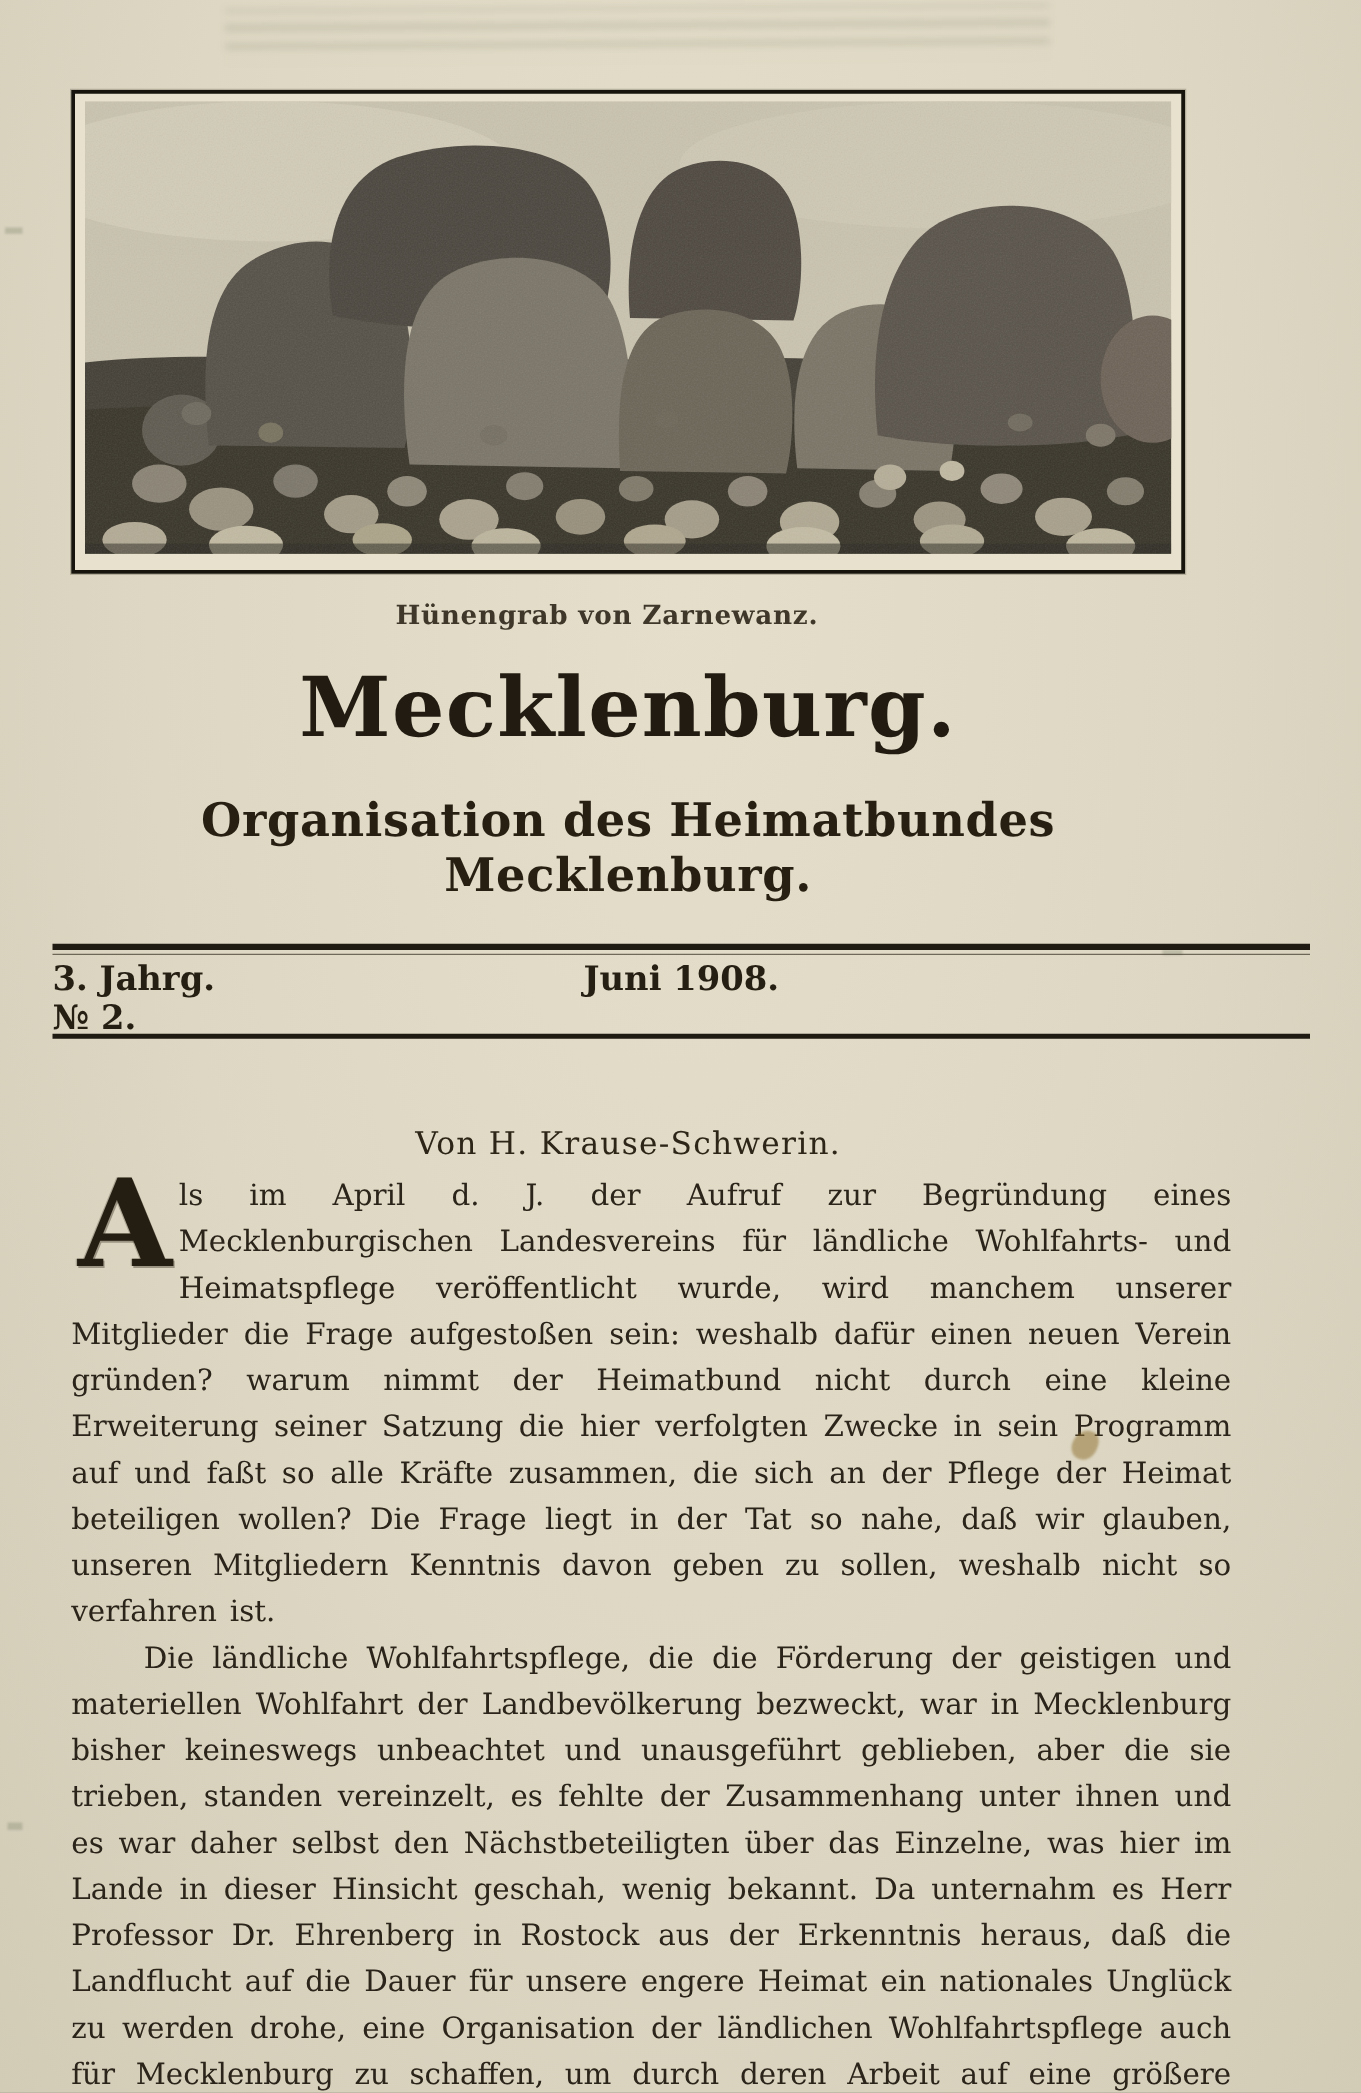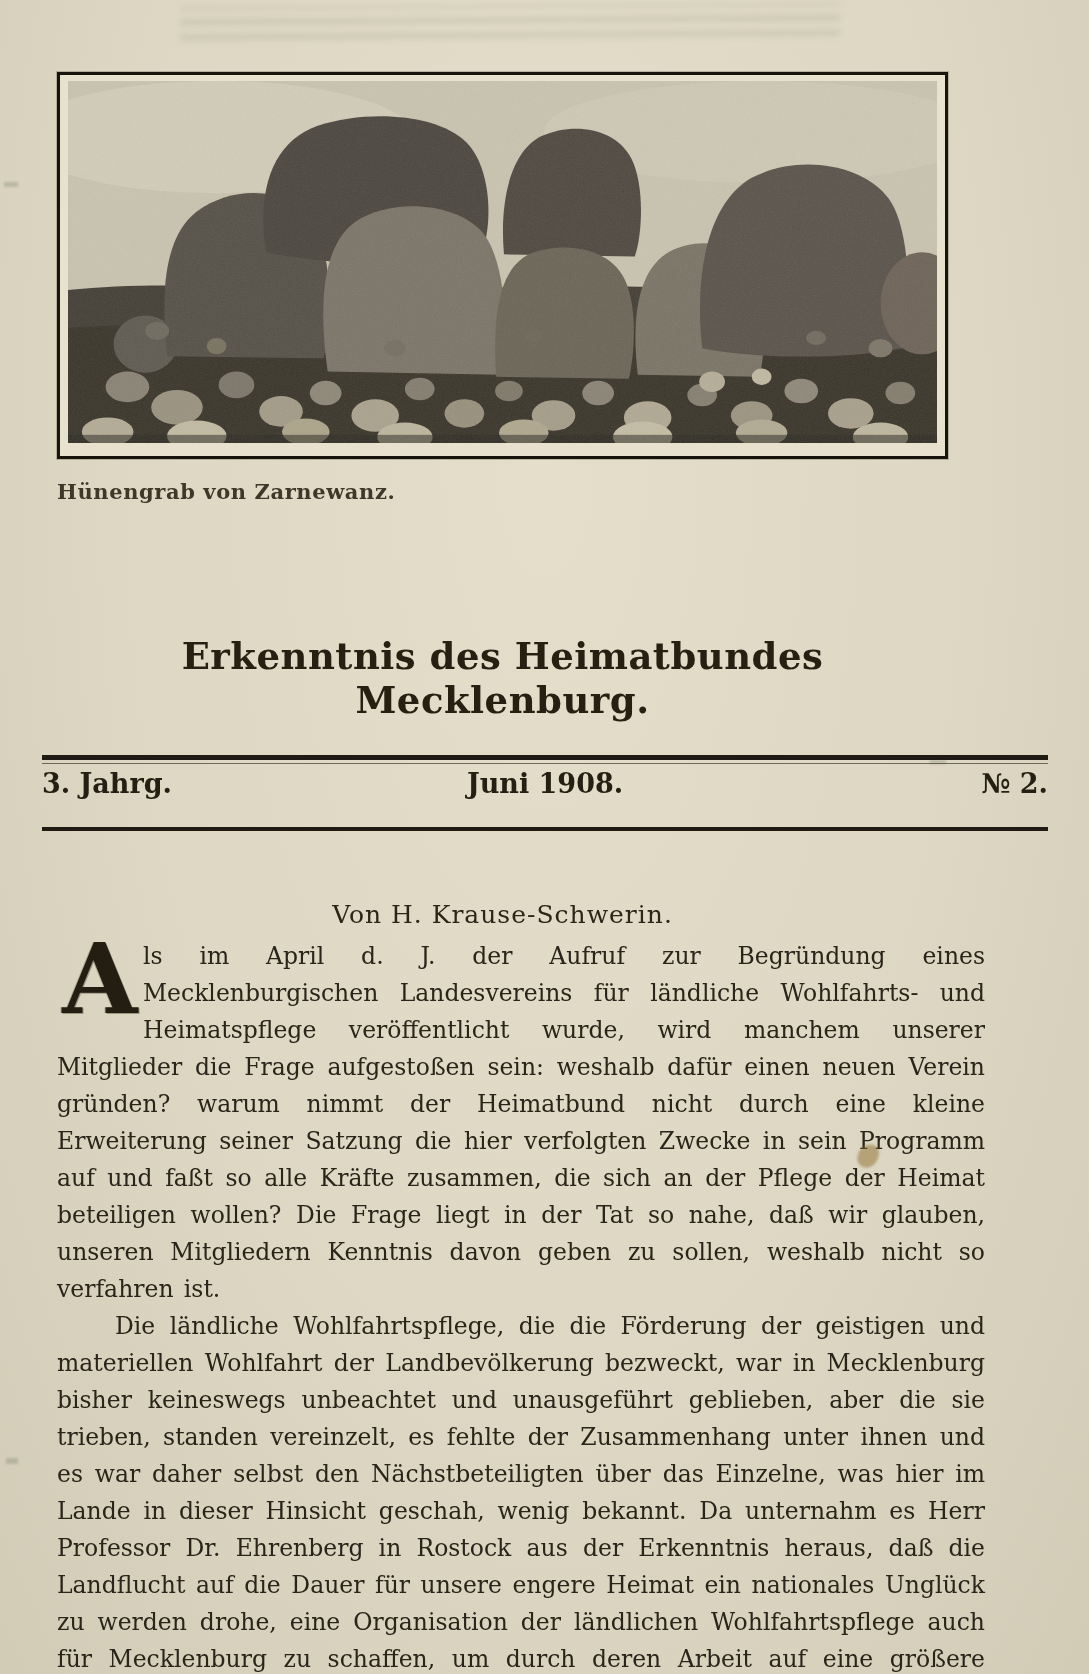"Hünengrab von Zarnewanz." .caption { left: 57px -> 40px; text-align: left -> center }
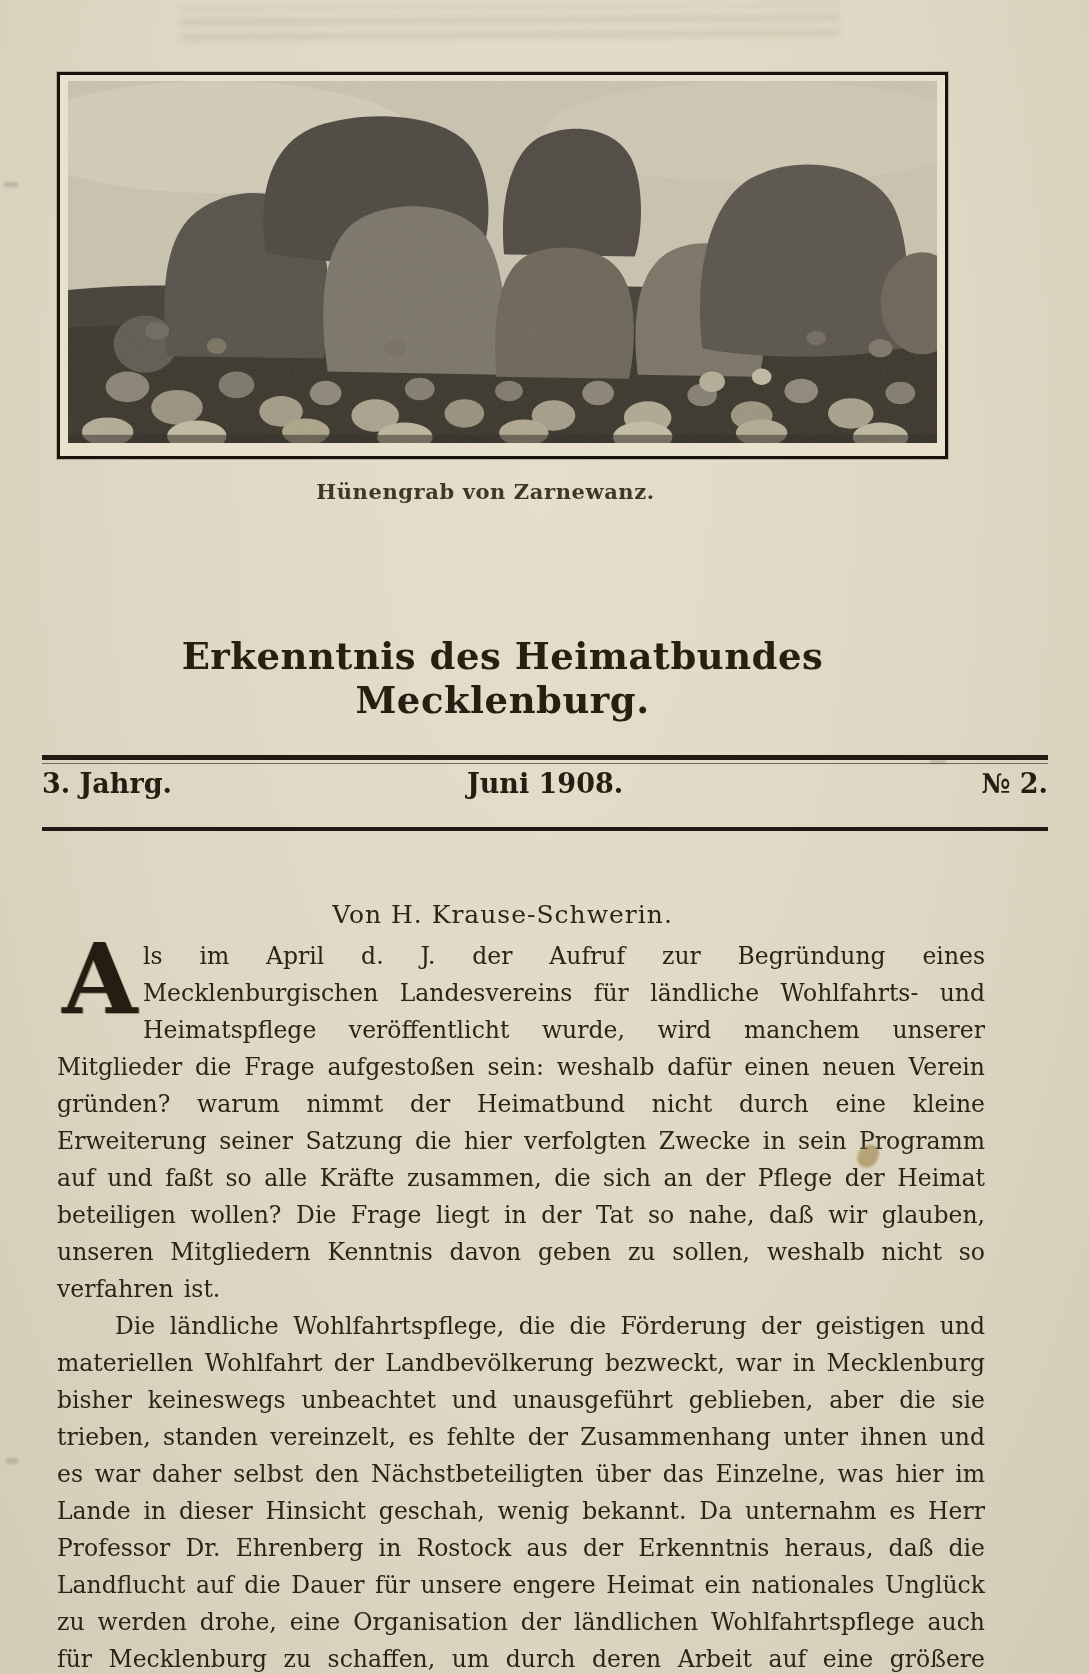"Mecklenburg." h1.title { html: none -> <h1>Mecklenburg.</h1> }
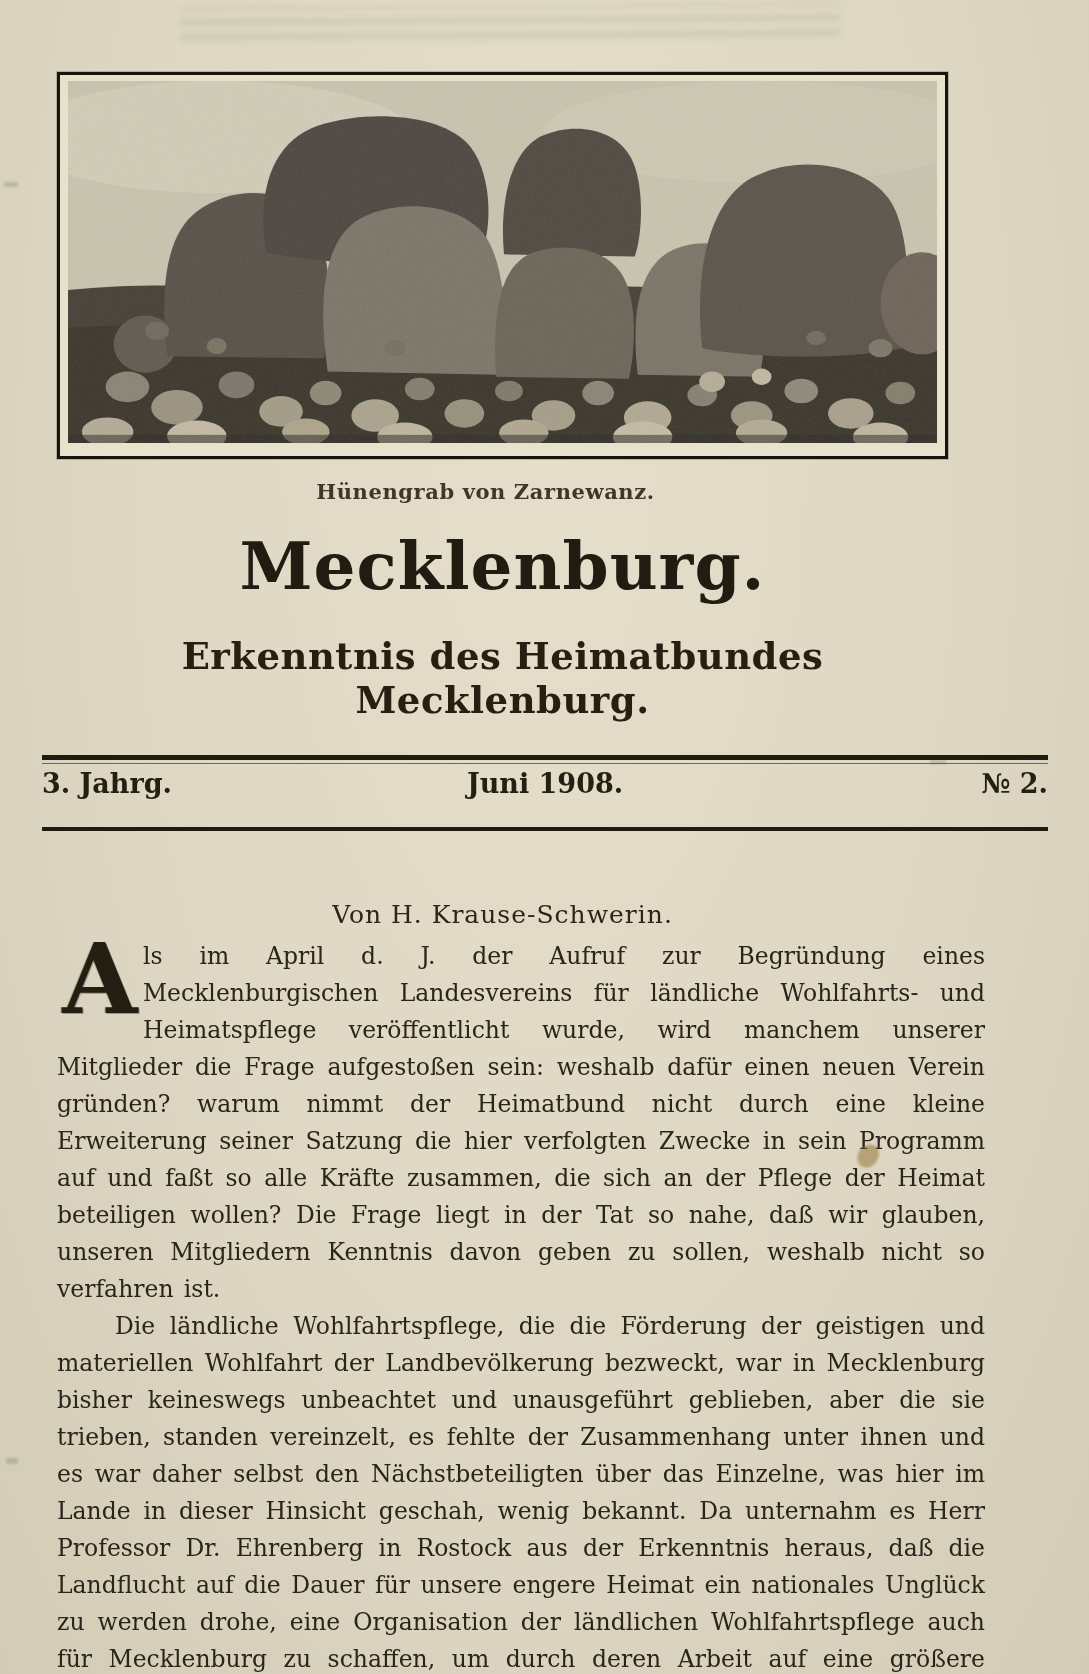"Erkenntnis des Heimatbundes Mecklenburg." h2.subtitle { text: Erkenntnis -> Organisation }
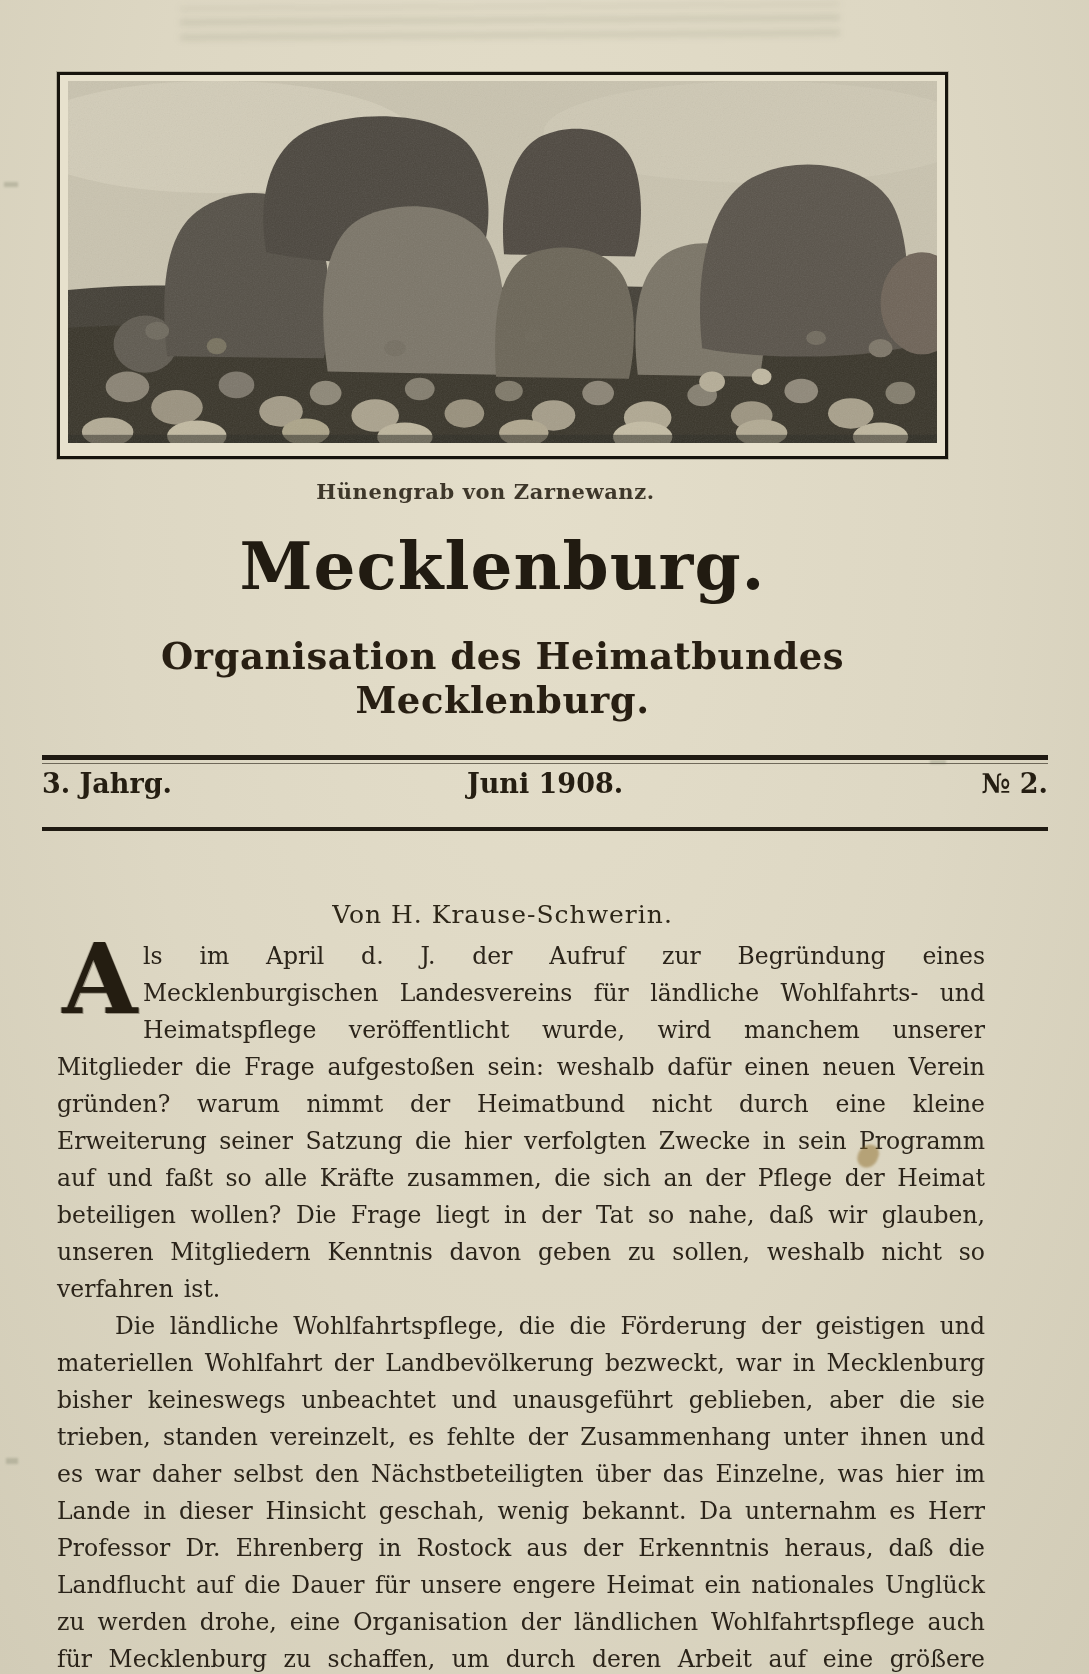"3. Jahrg." .issue-row { flex-direction: none -> column }
